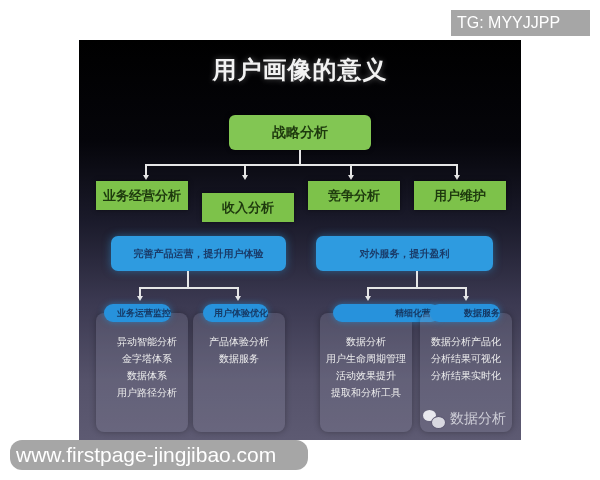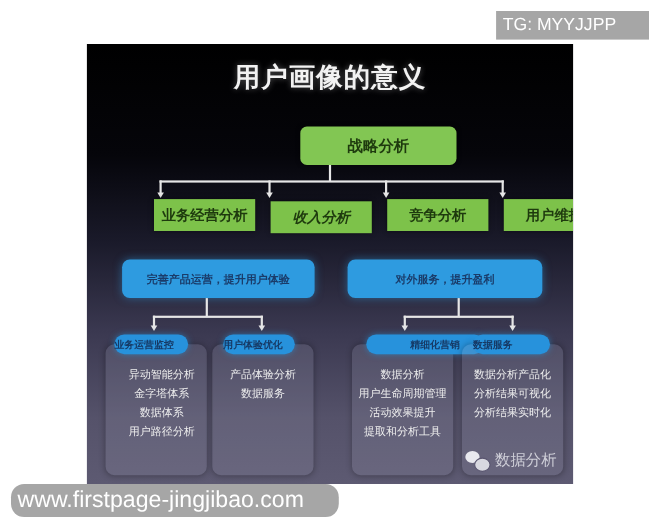"战略分析" .gbox { margin-left: 44px -> none }
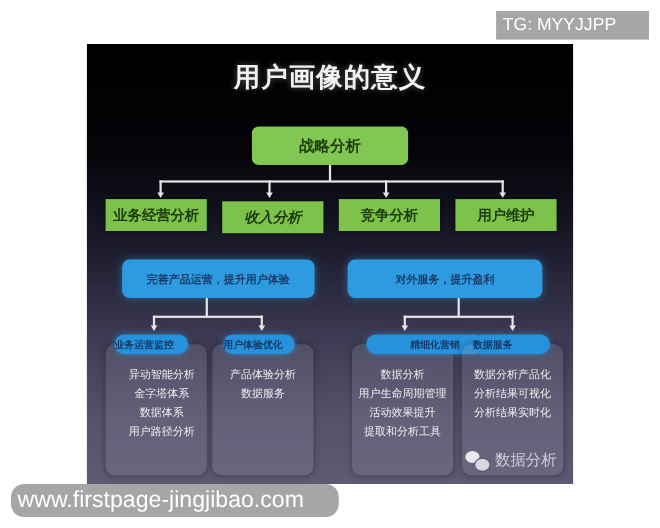"收入分析" div.gbox { font-style: italic -> none; top: 143px -> 153px }
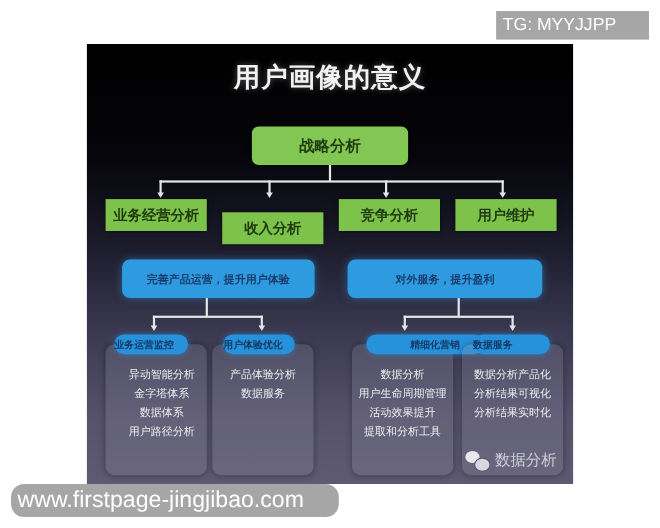"业务运营监控" .pill { justify-content: flex-start -> flex-end }
